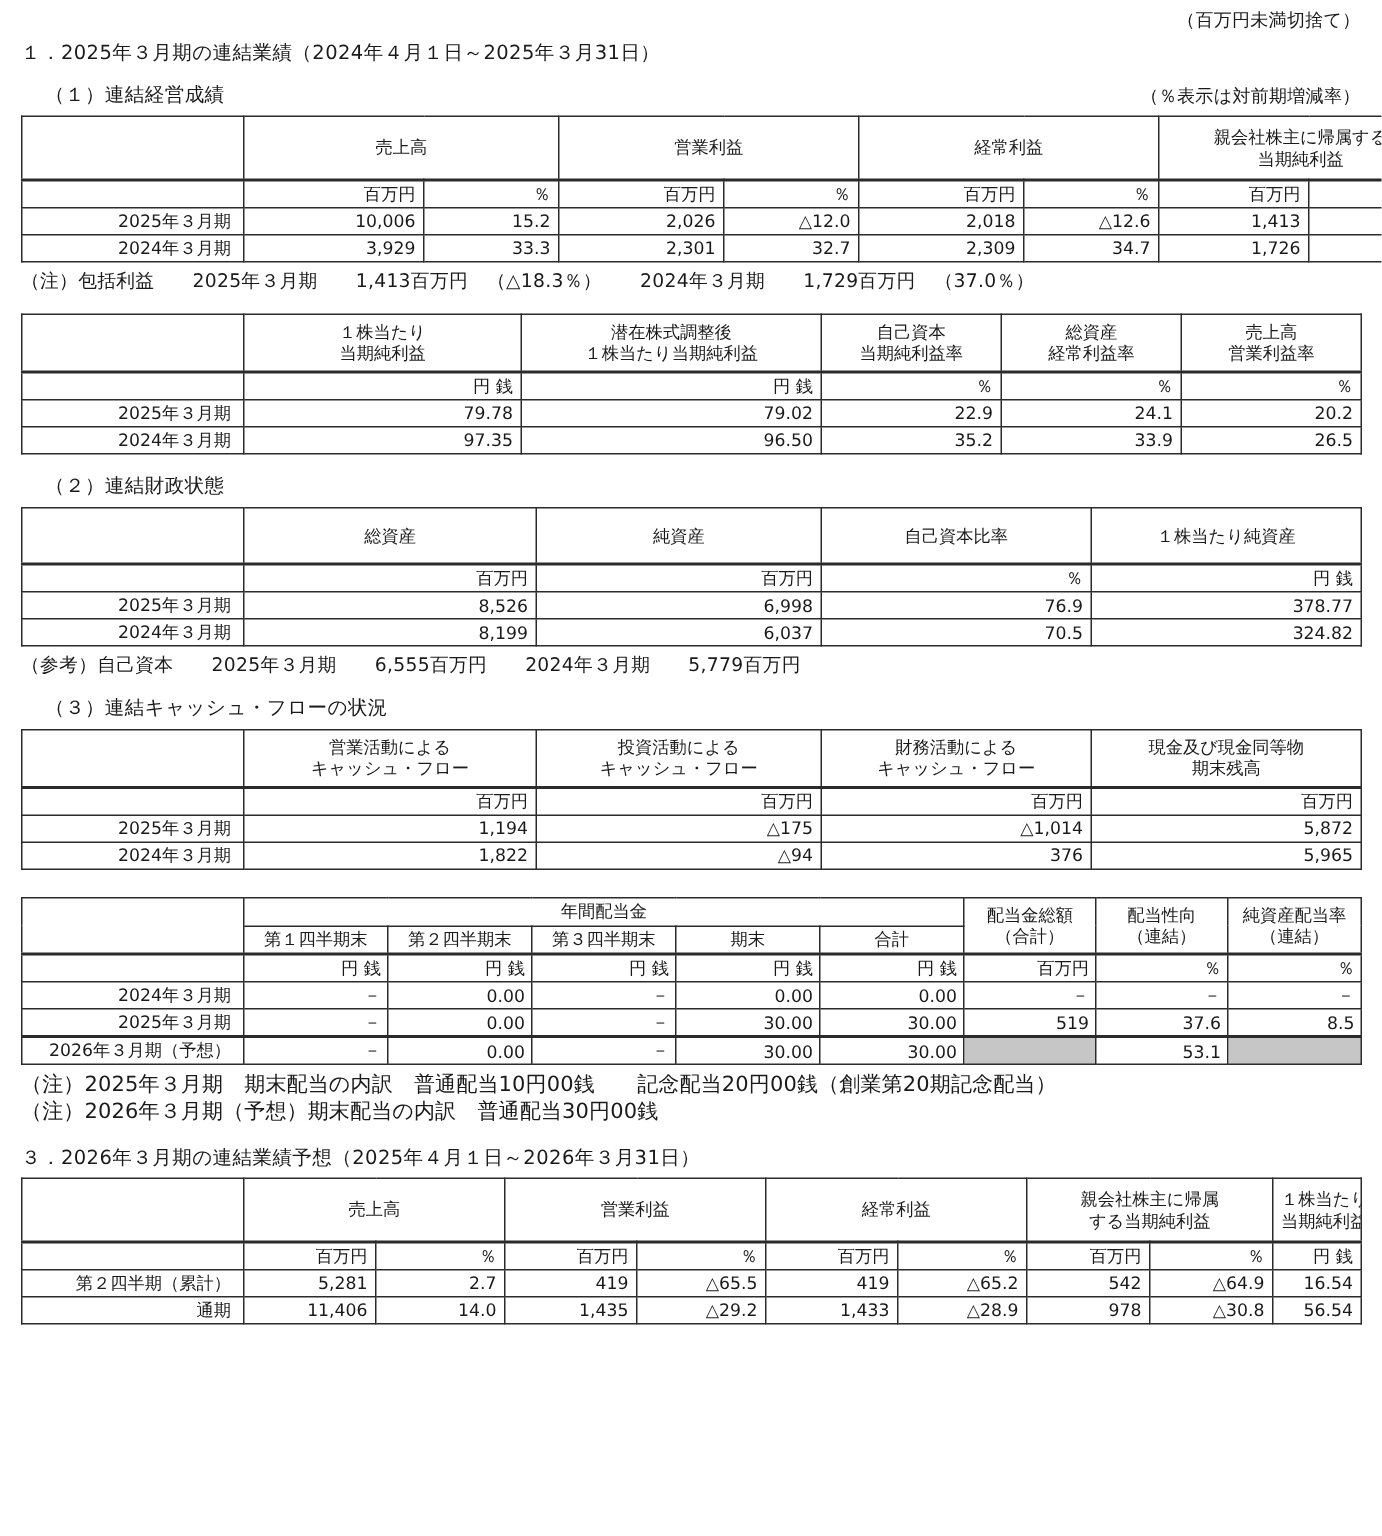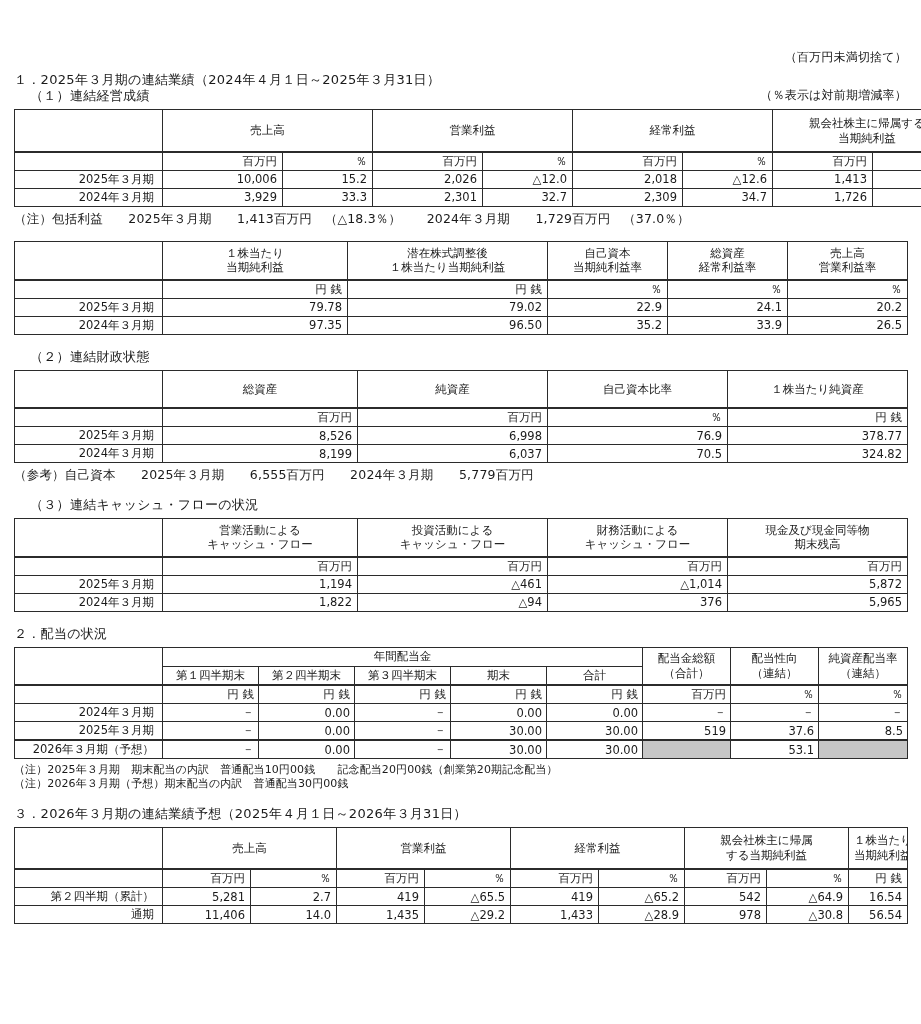"（百万円未満切捨て）" .right { margin-top: 44px -> none }
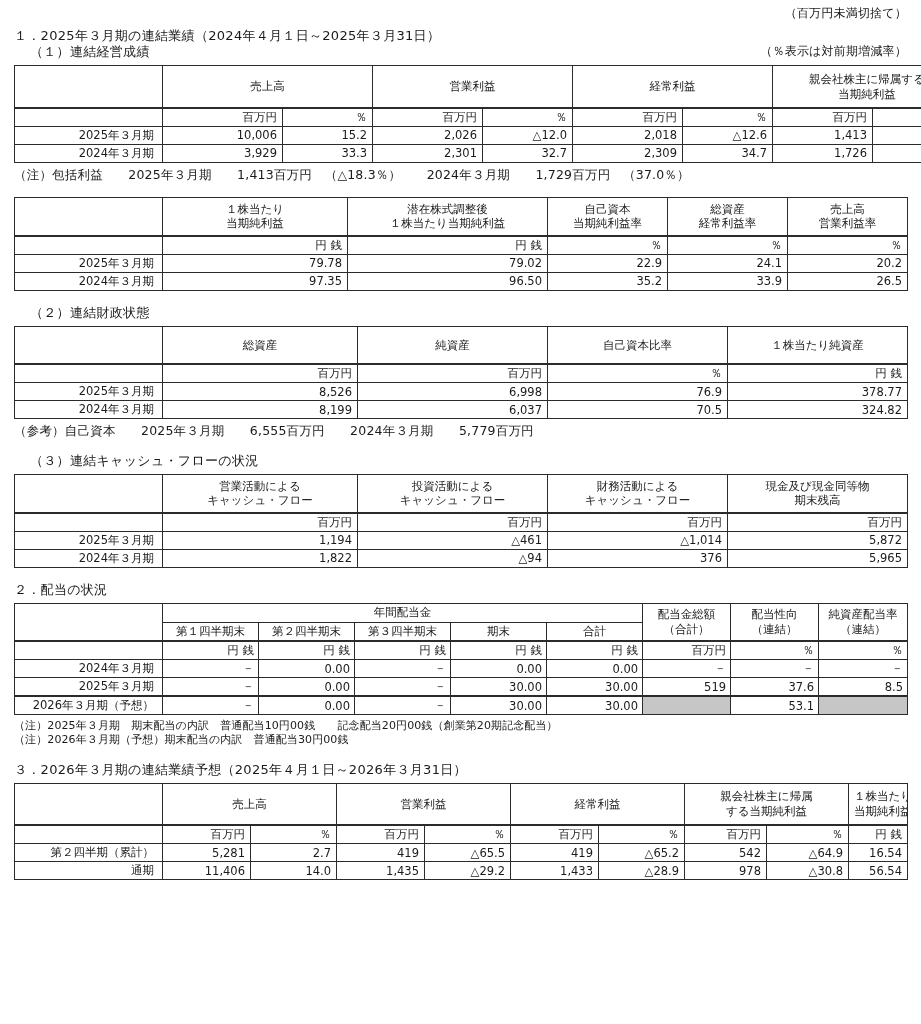"（１）連結経営成績" div { align-items: flex-start -> center; margin-top: none -> 12px }
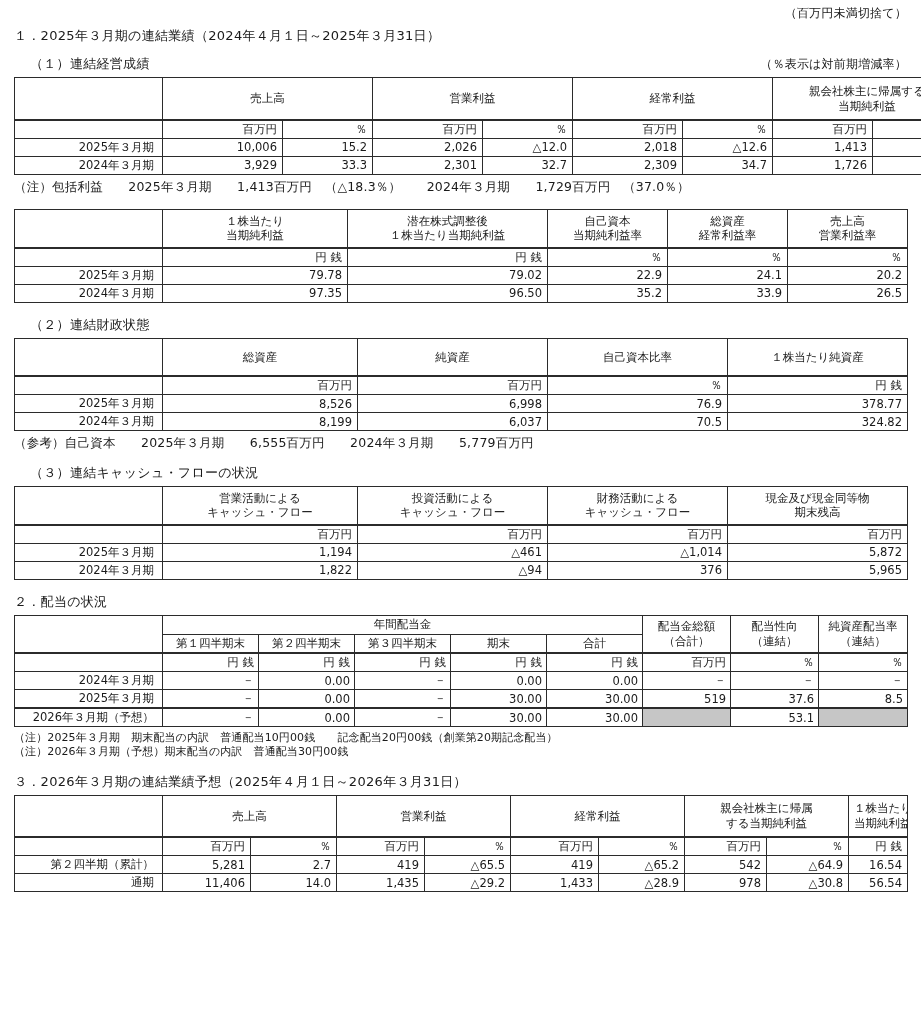"△461" td.num { text: 461 -> 175 }
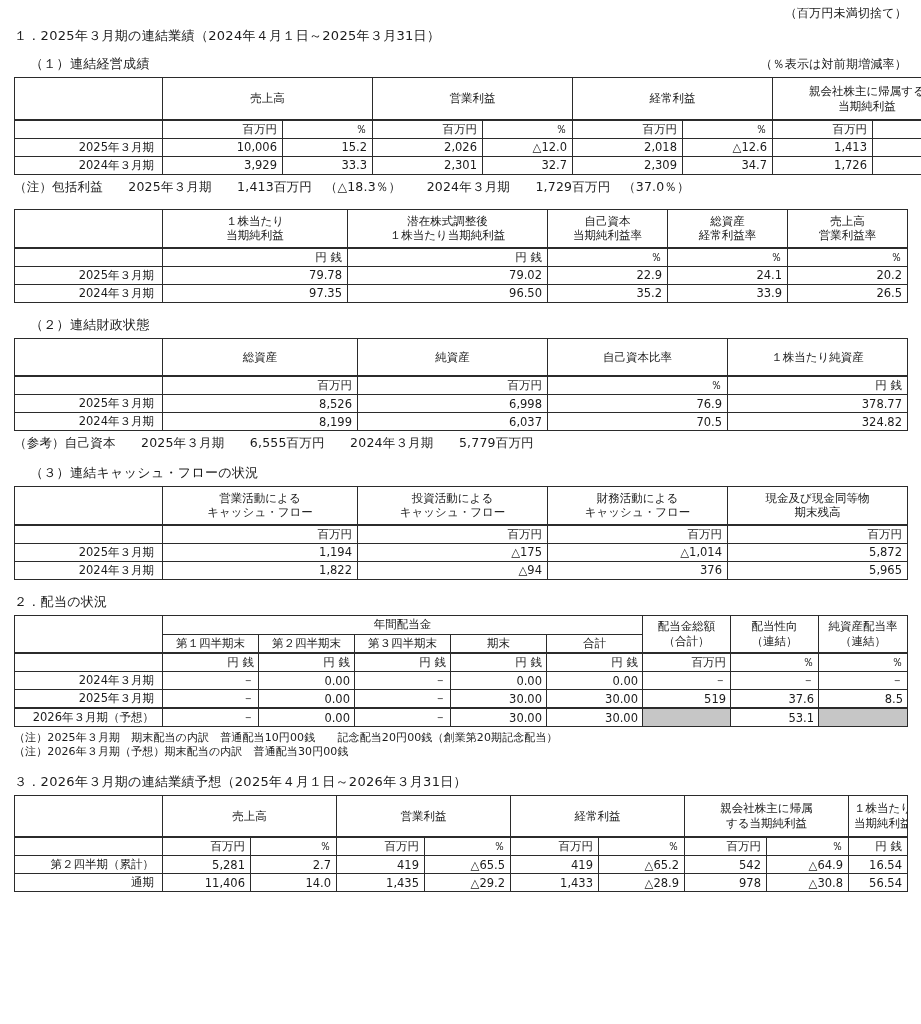"２．配当の状況" div.line { html: <div>２．配当の状況</div> -> none }
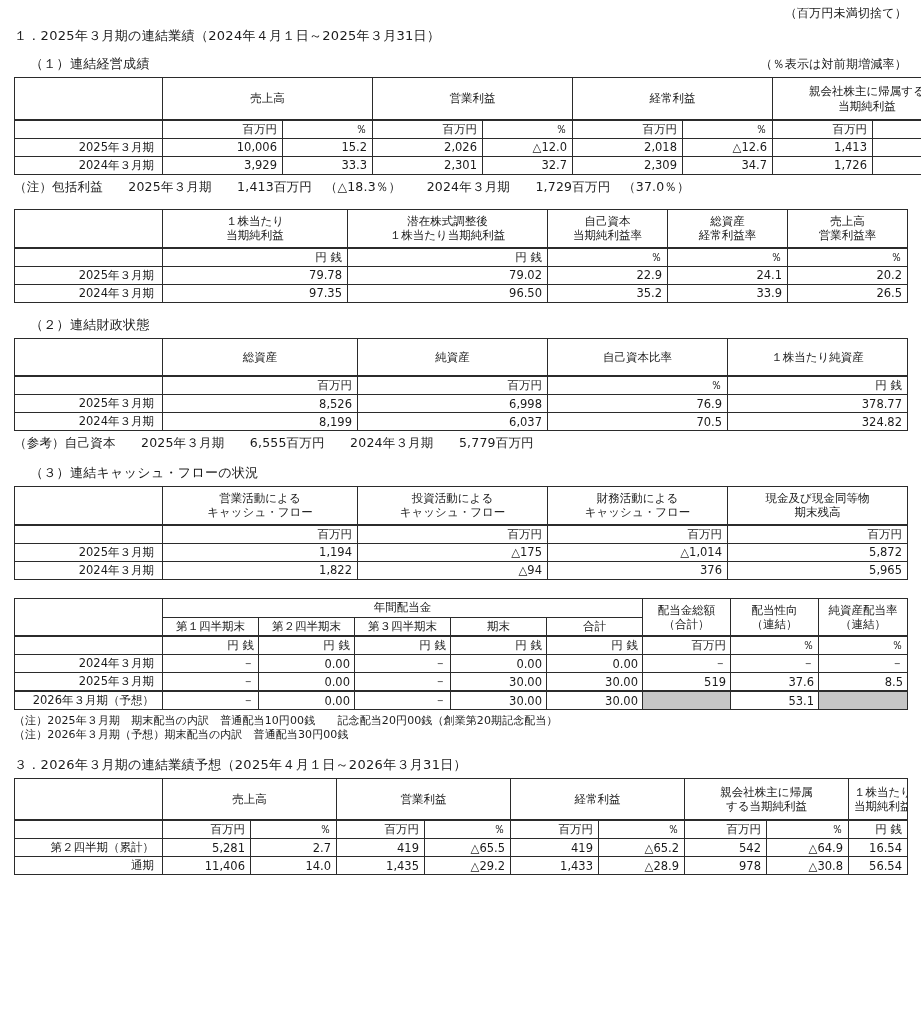"（注）2025年３月期 期末配当の内訳 普通配当10円00銭" .note-line { font-size: 11px -> 14px }
